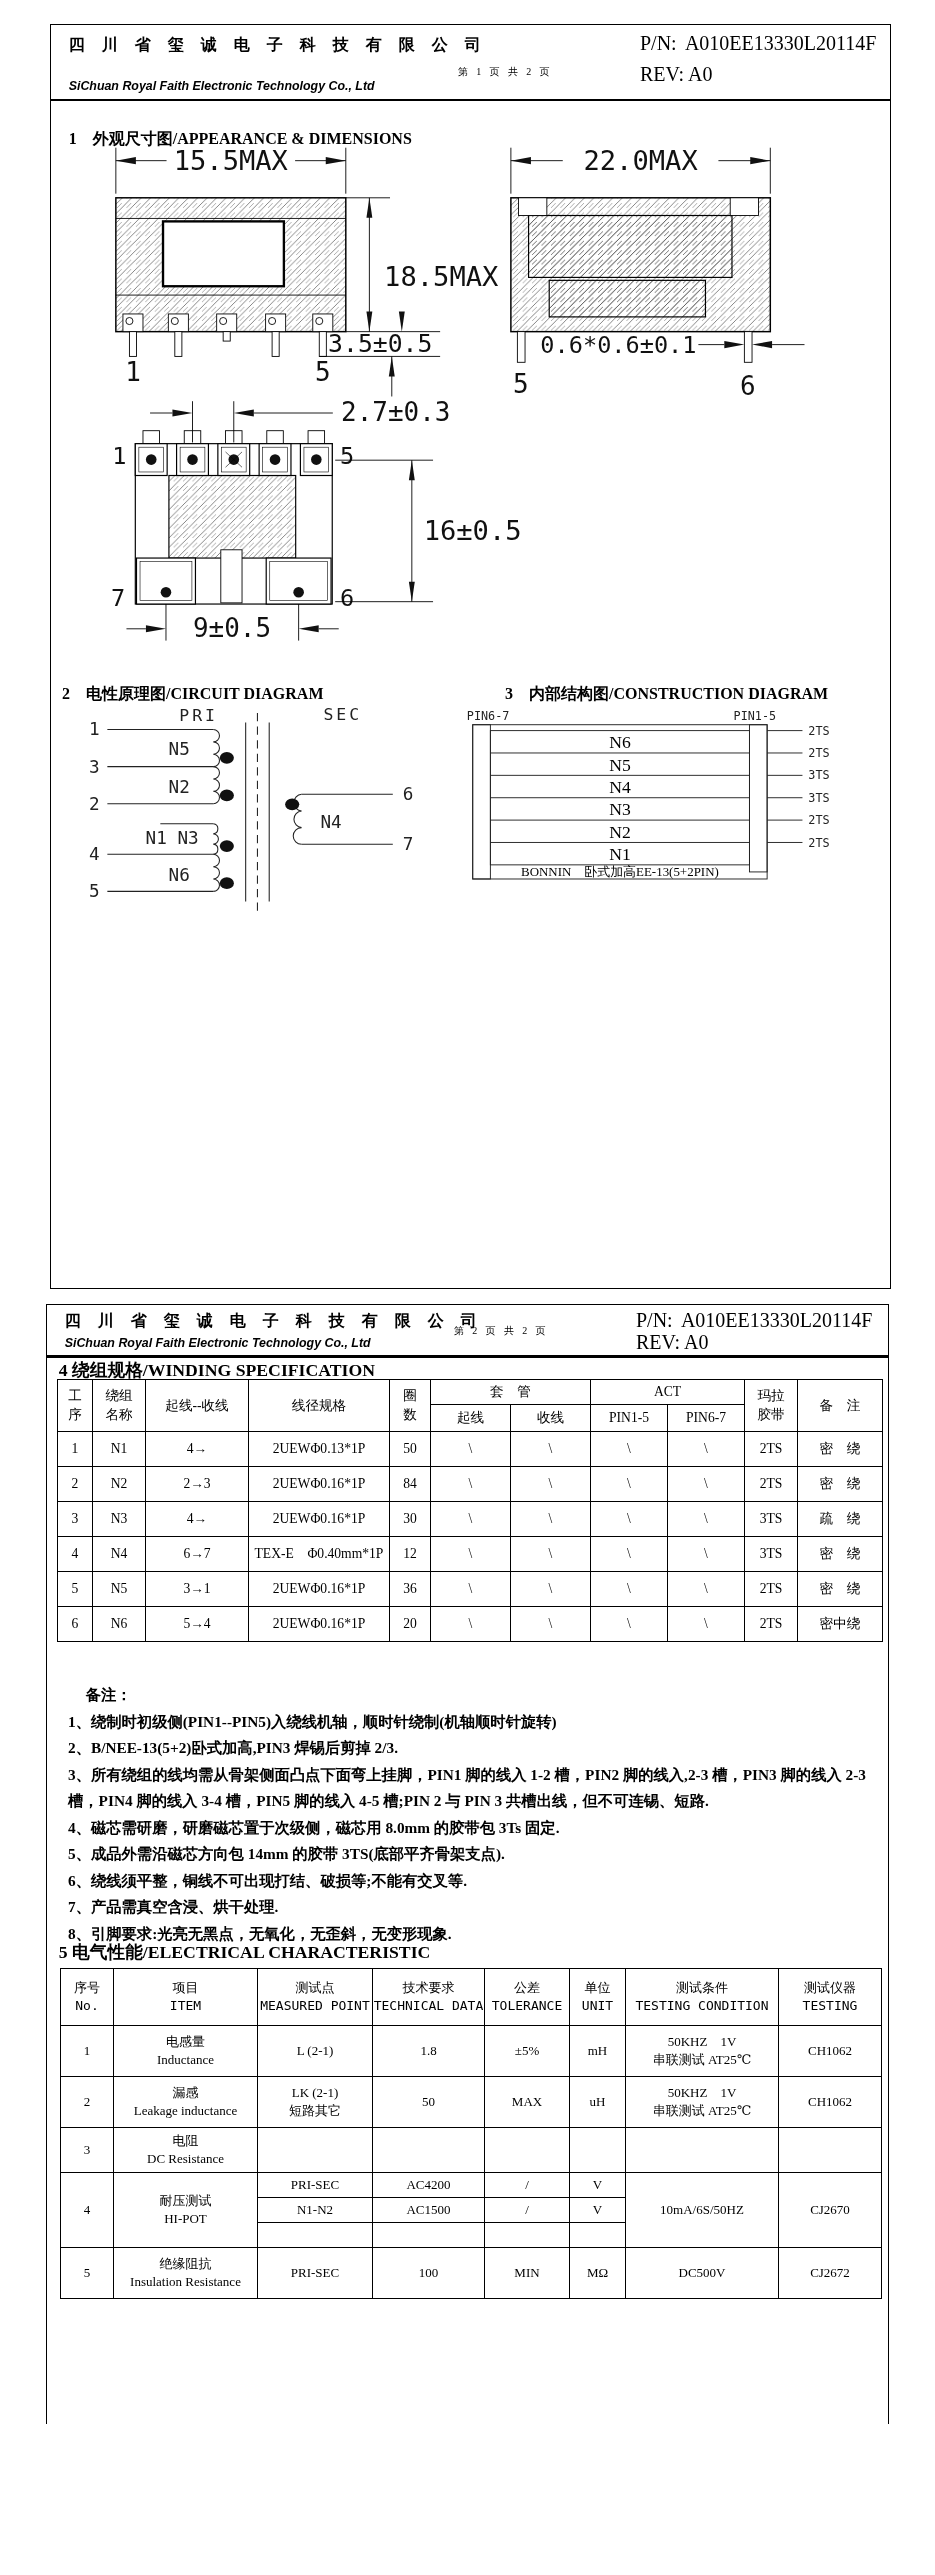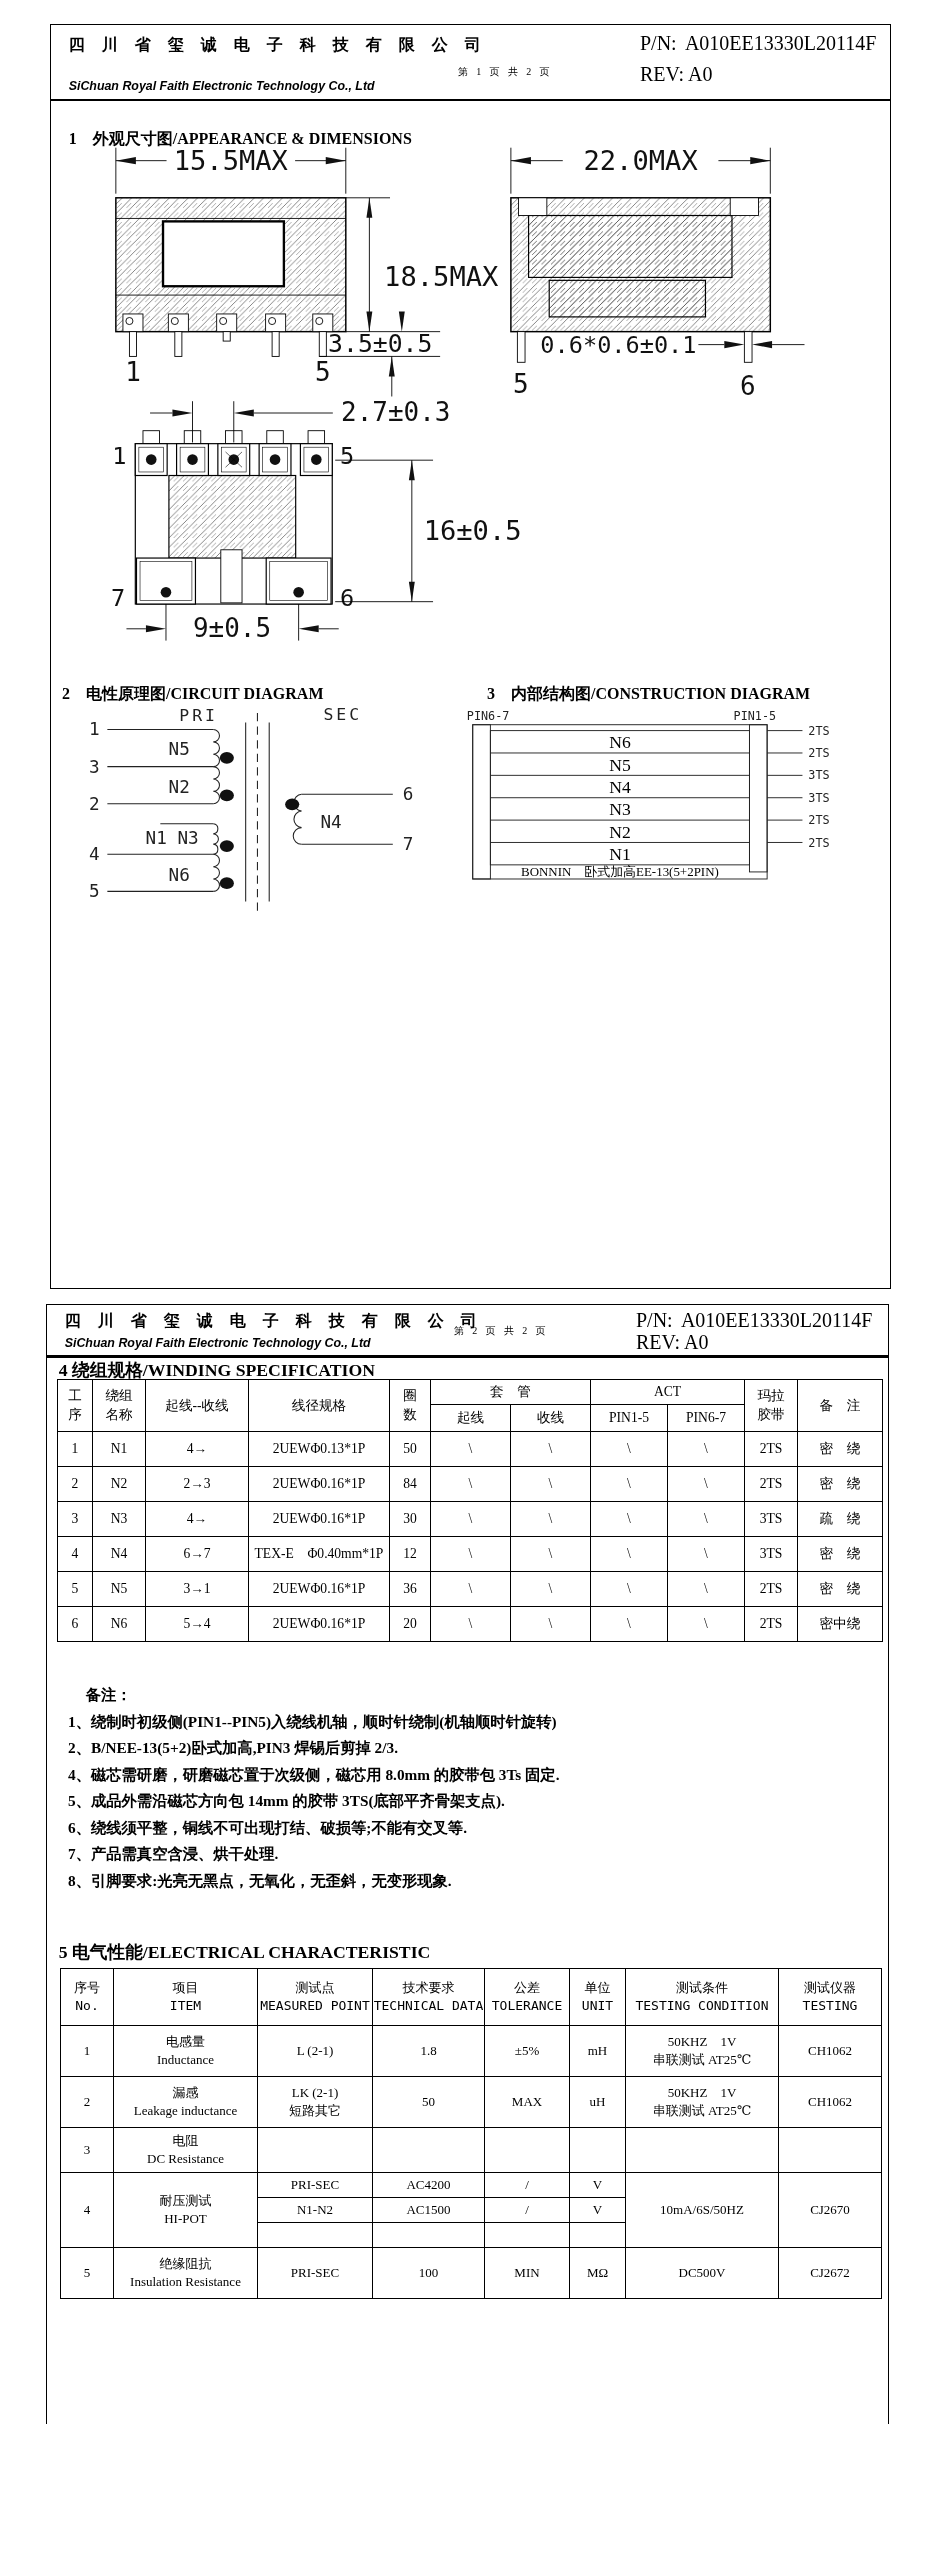"3 内部结构图/CONSTRUCTION DIAGRAM" div.sec-title { left: 436px -> 454px }
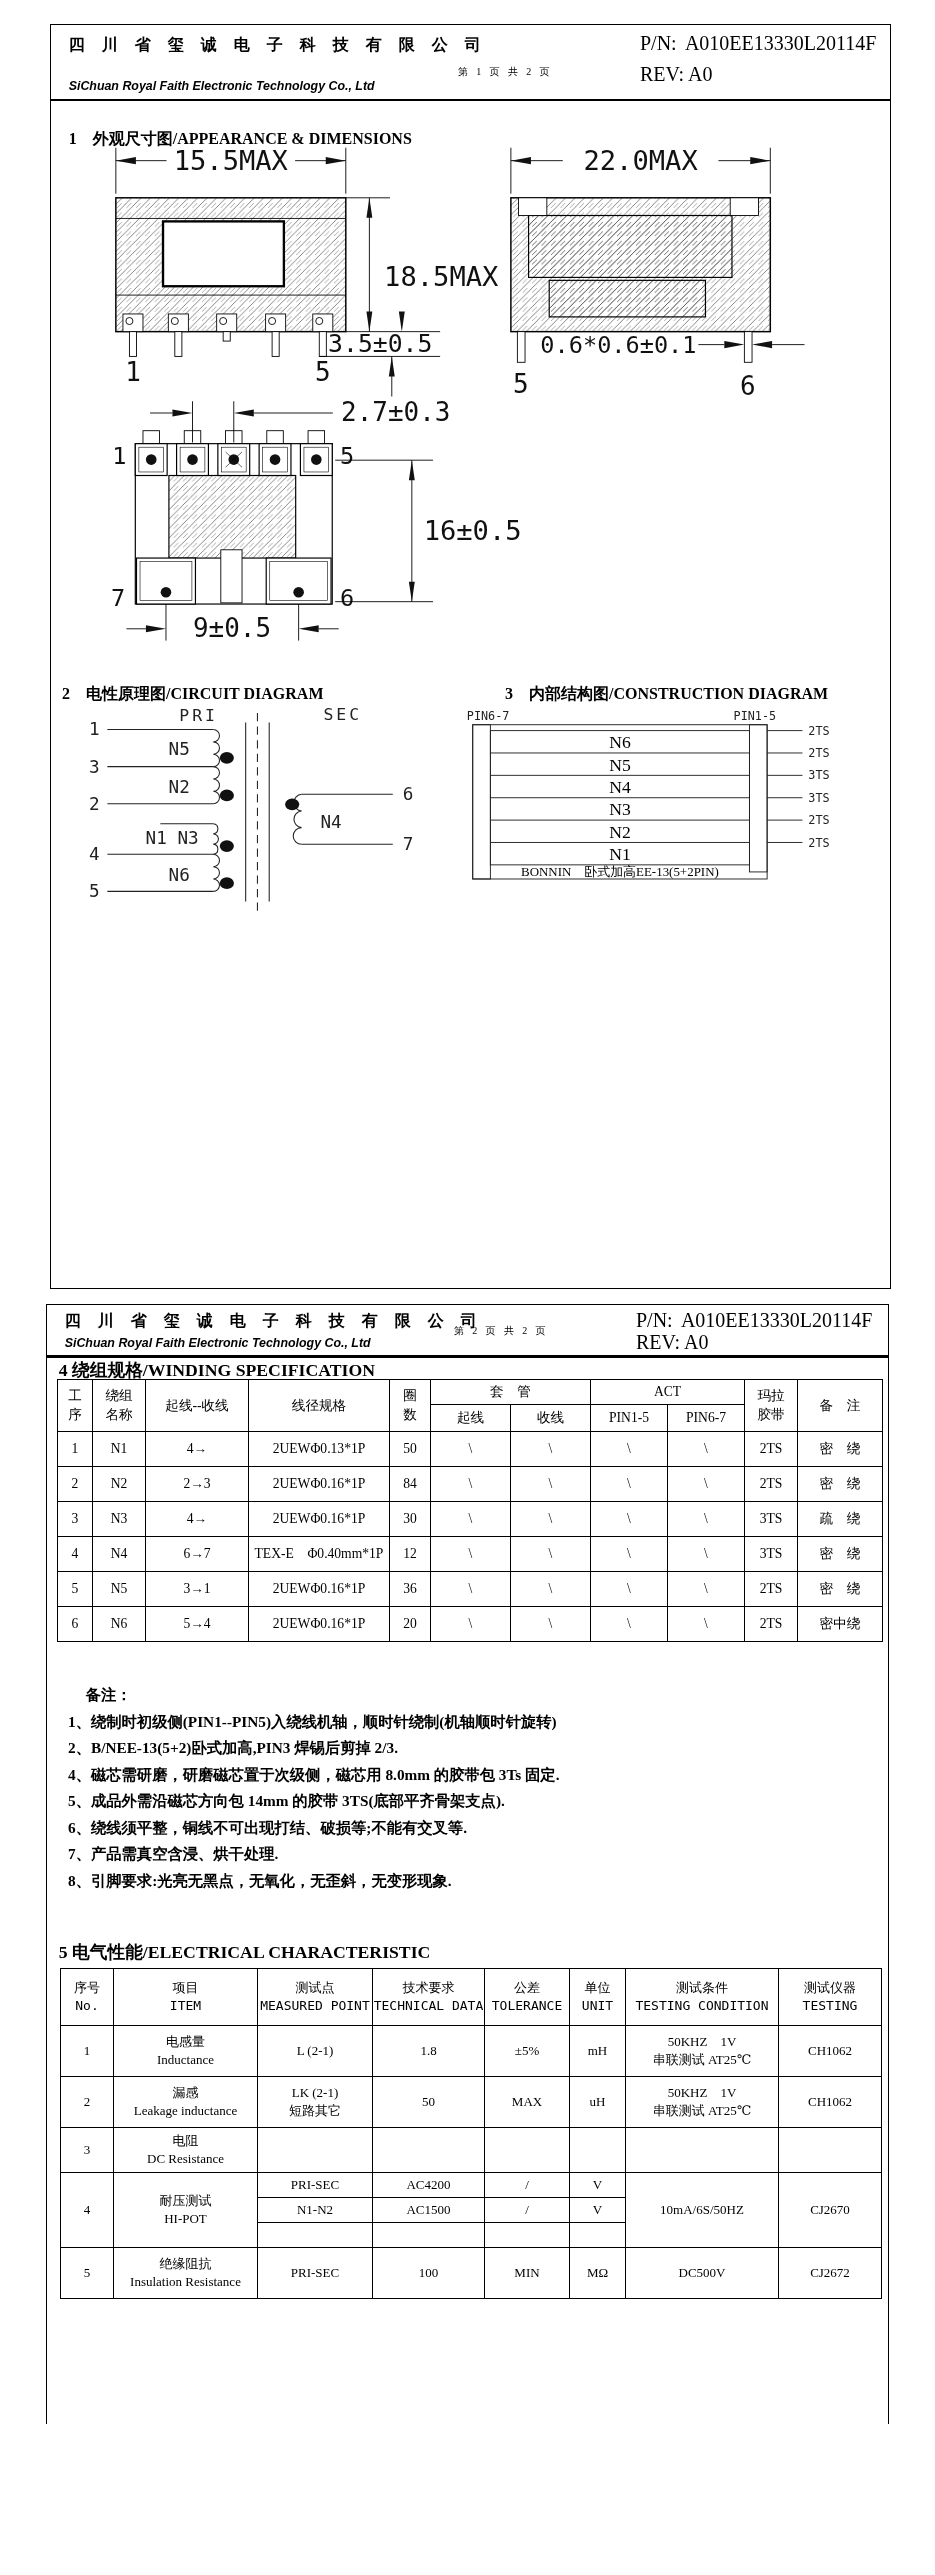"3、所有绕组的线均需从骨架侧面凸点下面弯上挂脚，PIN1 脚的线入 1-2" div.nt { html: none -> <div>3、所有绕组的线均需从骨架侧面凸点下面弯上挂脚，PIN1 脚的线入 1-2 槽，PIN2 脚的线入,2-3 槽，PIN3 脚的线入 2-3 槽，PIN4 脚的线入 3-4 槽，PIN5 脚的线入 4-5 槽;PIN 2 与 PIN 3 共槽出线，但不可连锡、短路.</div> }
